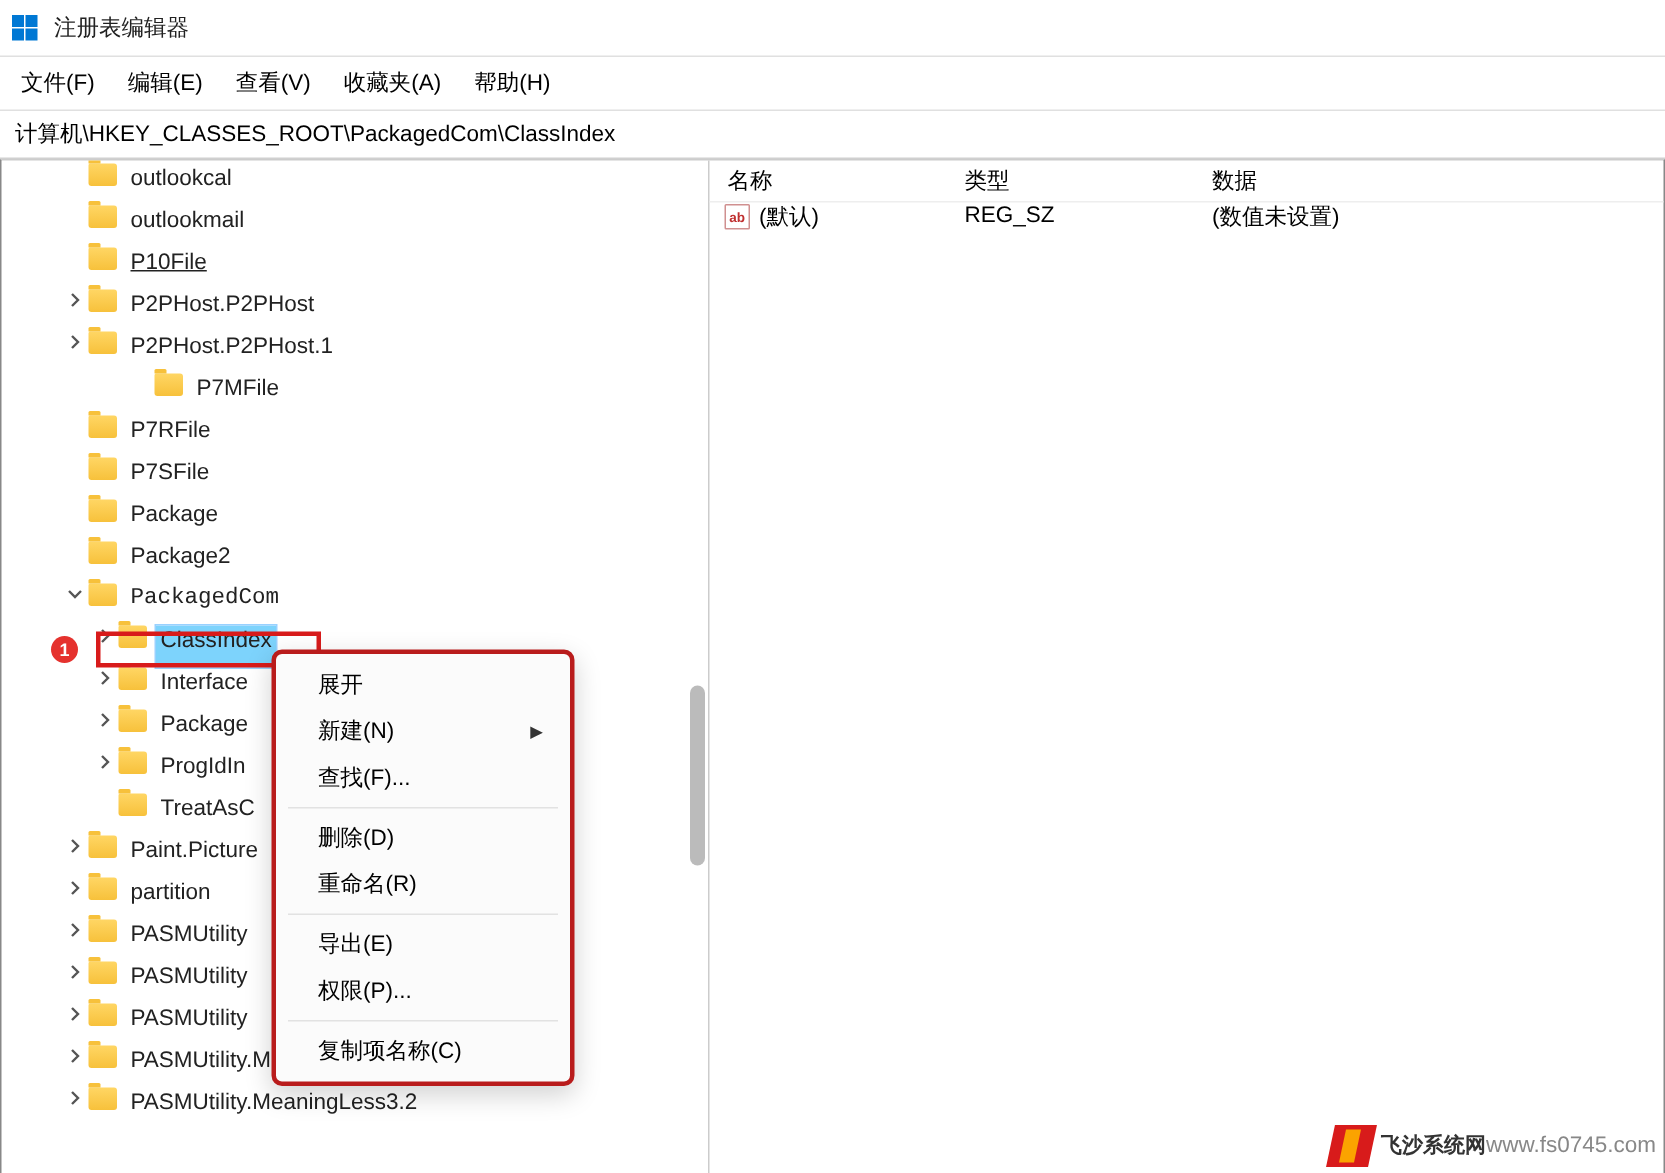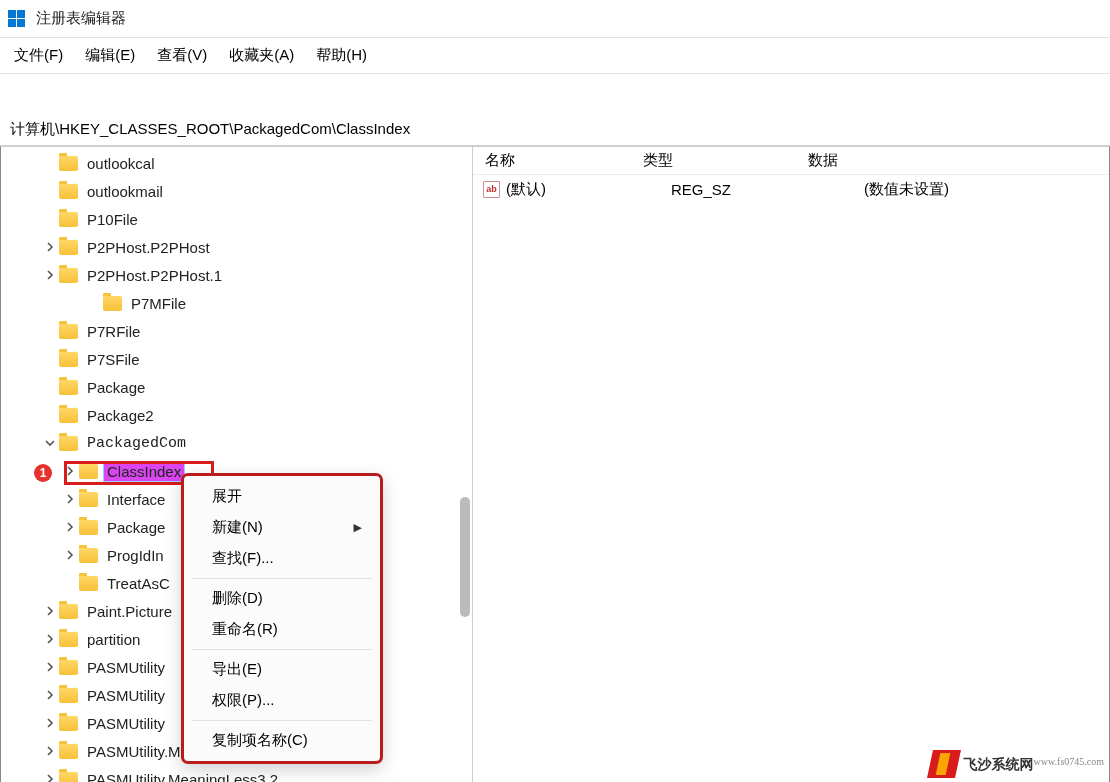"计算机\HKEY_CLASSES_ROOT\PackagedCom\ClassI" .addressbar { margin-top: 40px -> none }
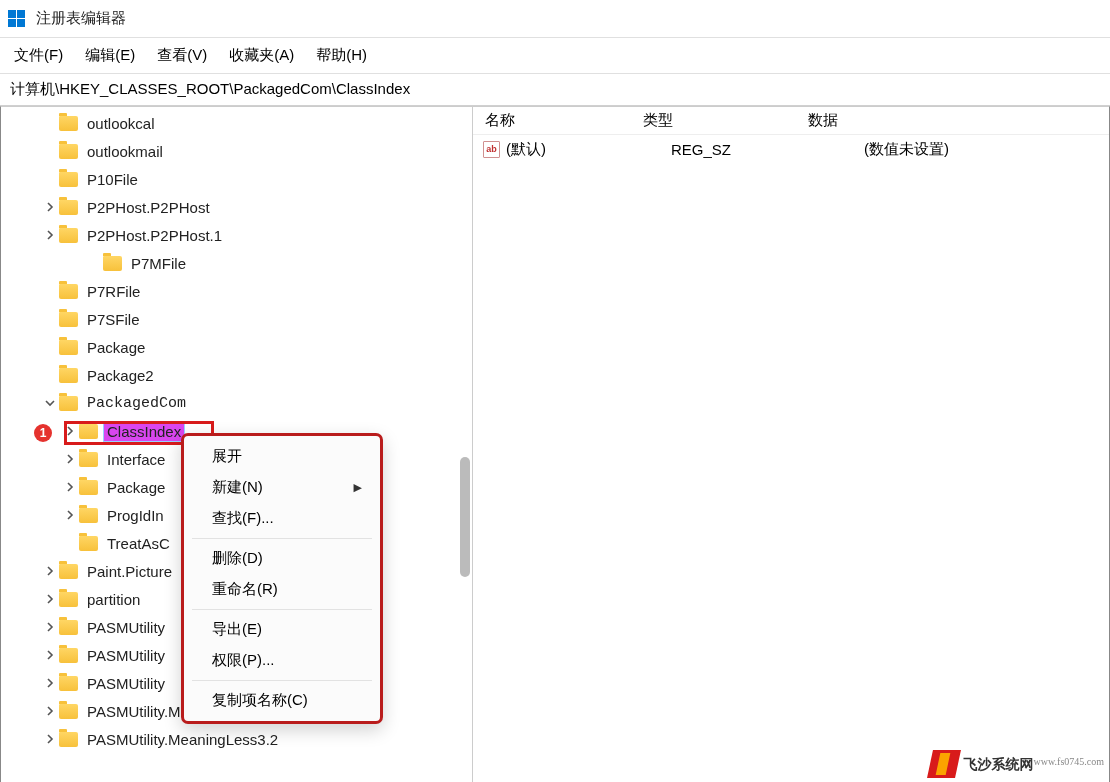"outlookcal" .tree-node { align-items: center -> none }
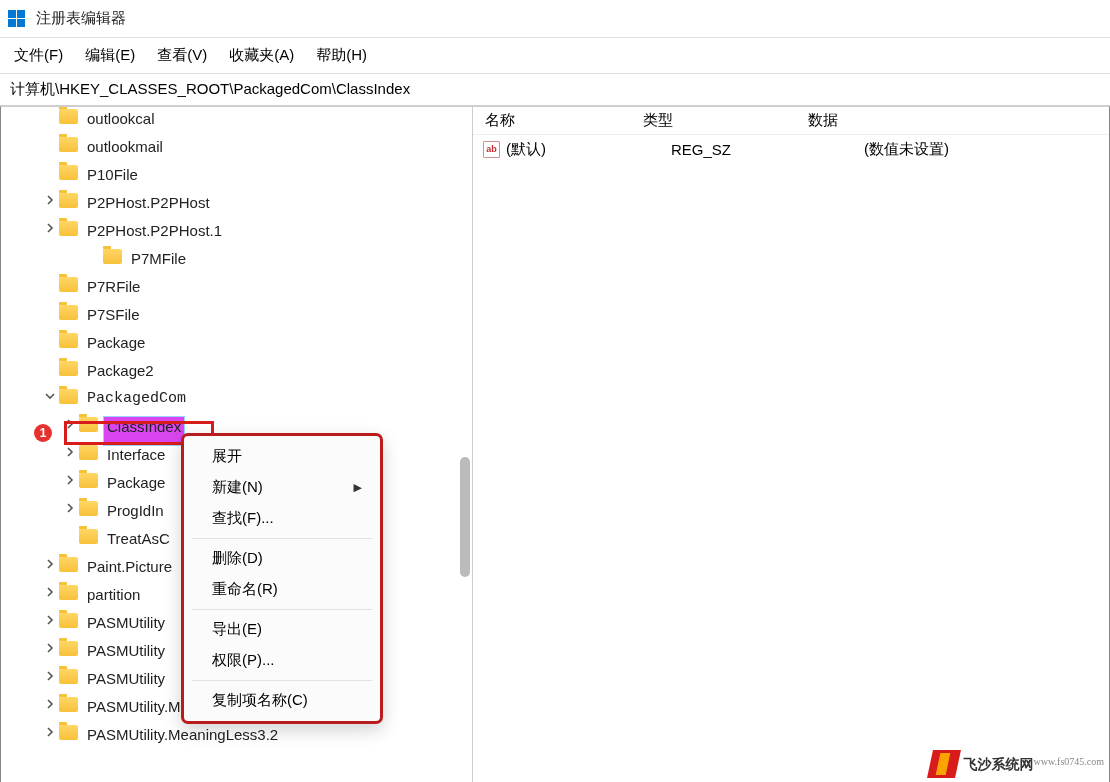"ab" .value-row { align-items: center -> flex-start; gap: 28px -> none }
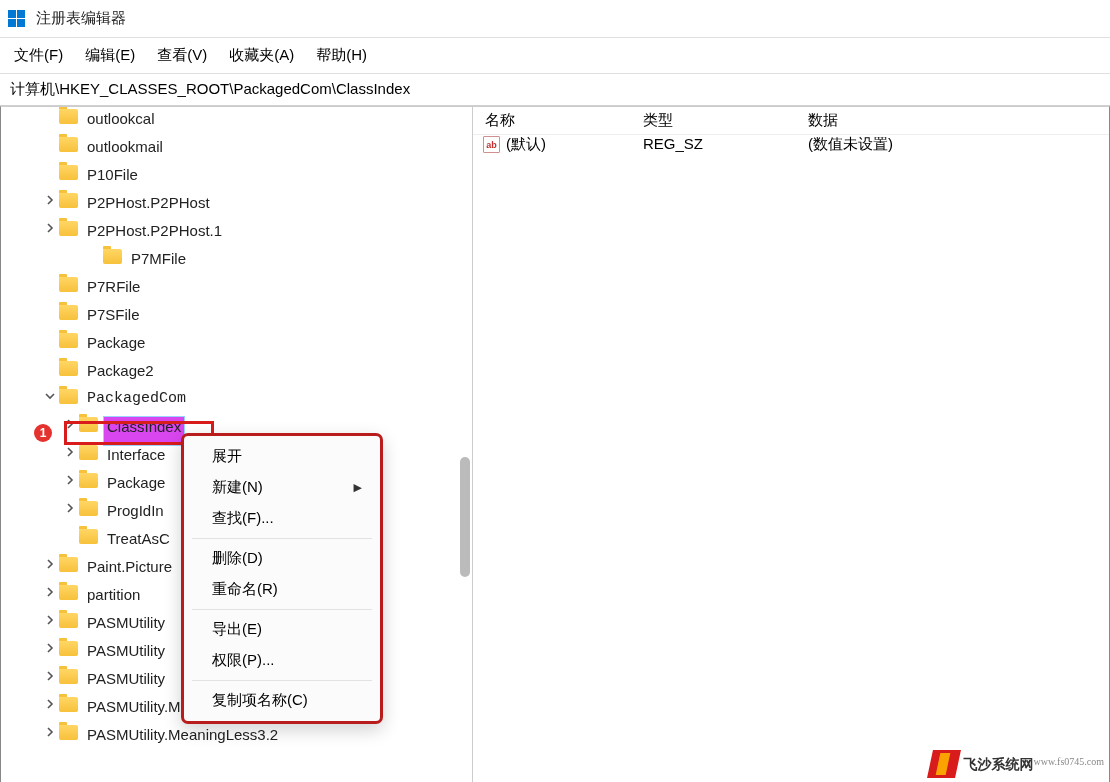"P10File" div.tree-node { text-decoration: none -> underline }
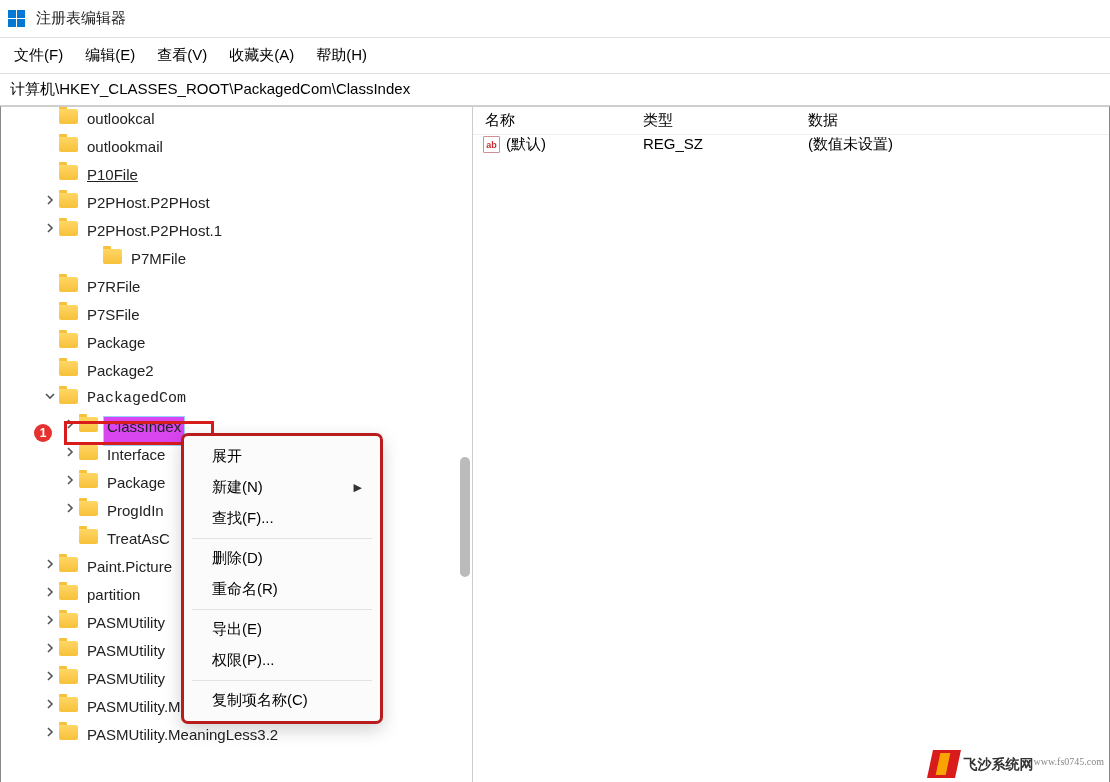"ClassIndex" .tree-node.selected .label-wrap { background: #d946ef -> #7dd3fc }
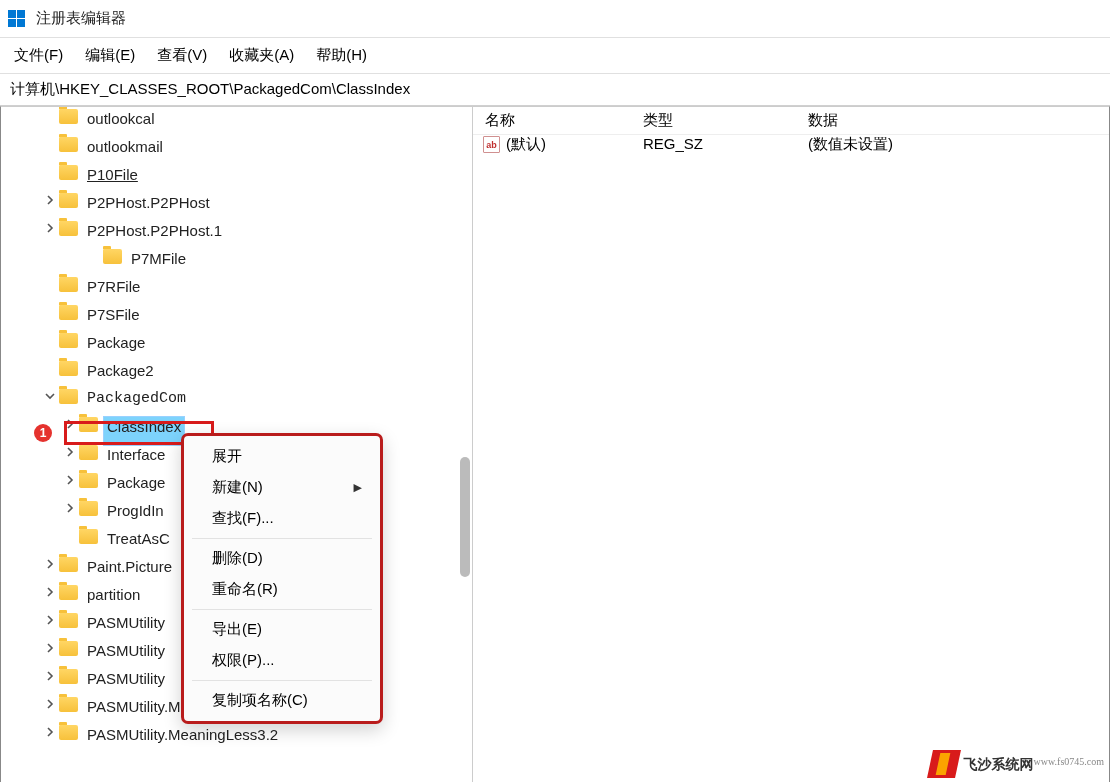"www.fs0745.com" .watermark .txt .l2 { font-family: Liberation Serif, serif -> none; font-size: 10px -> 15px }
